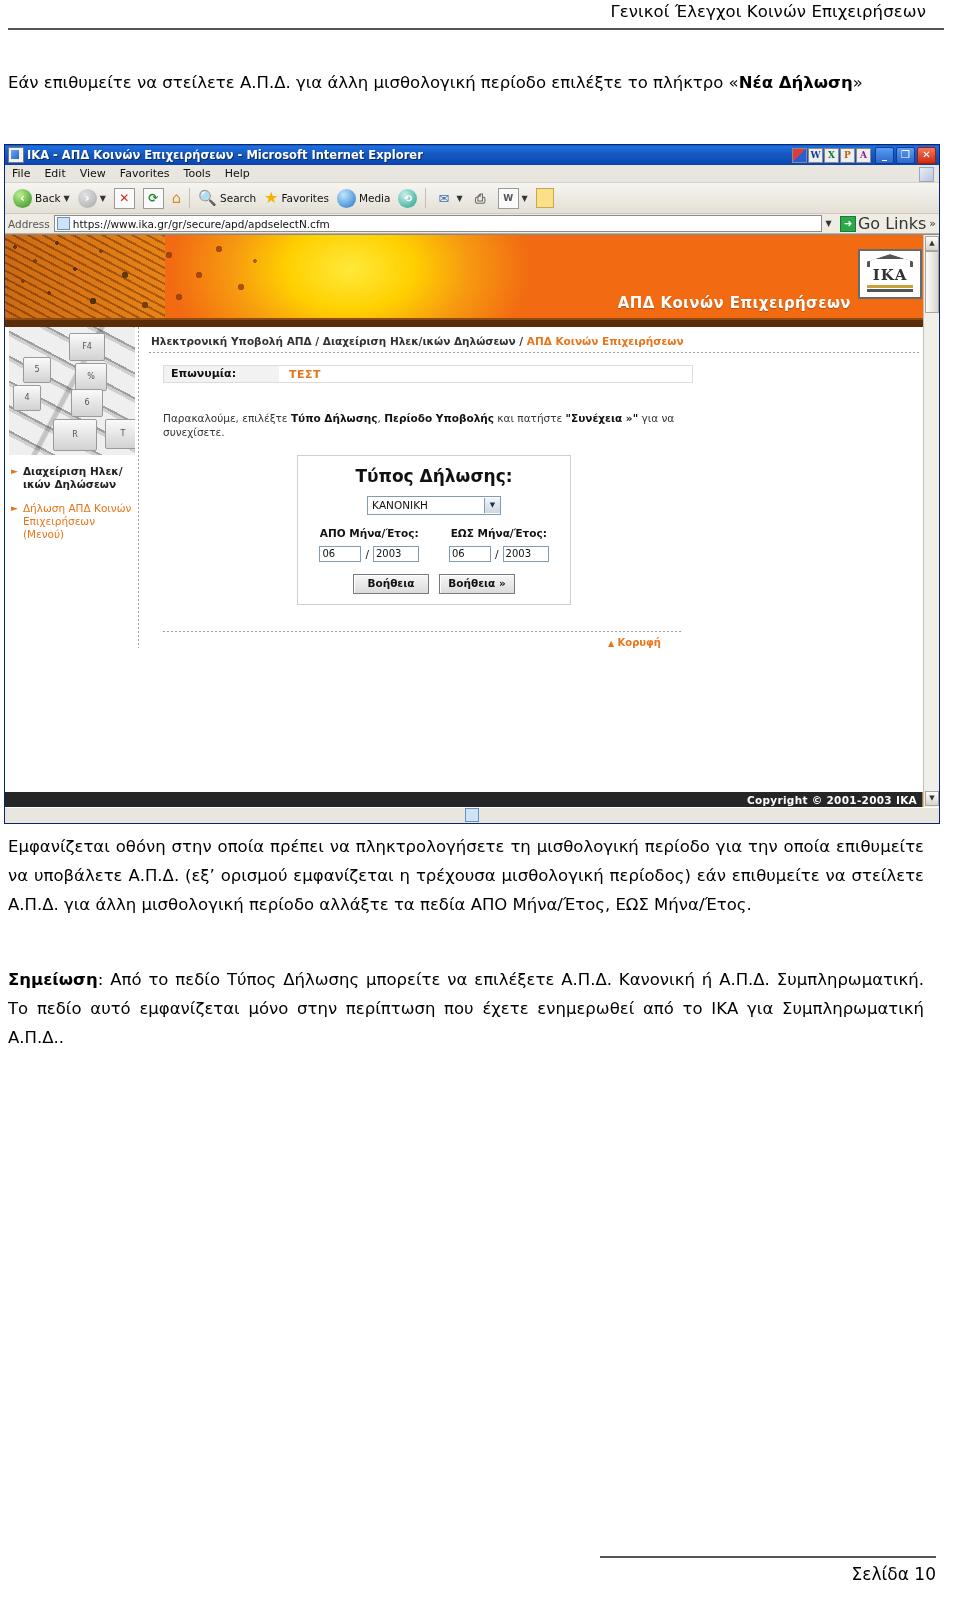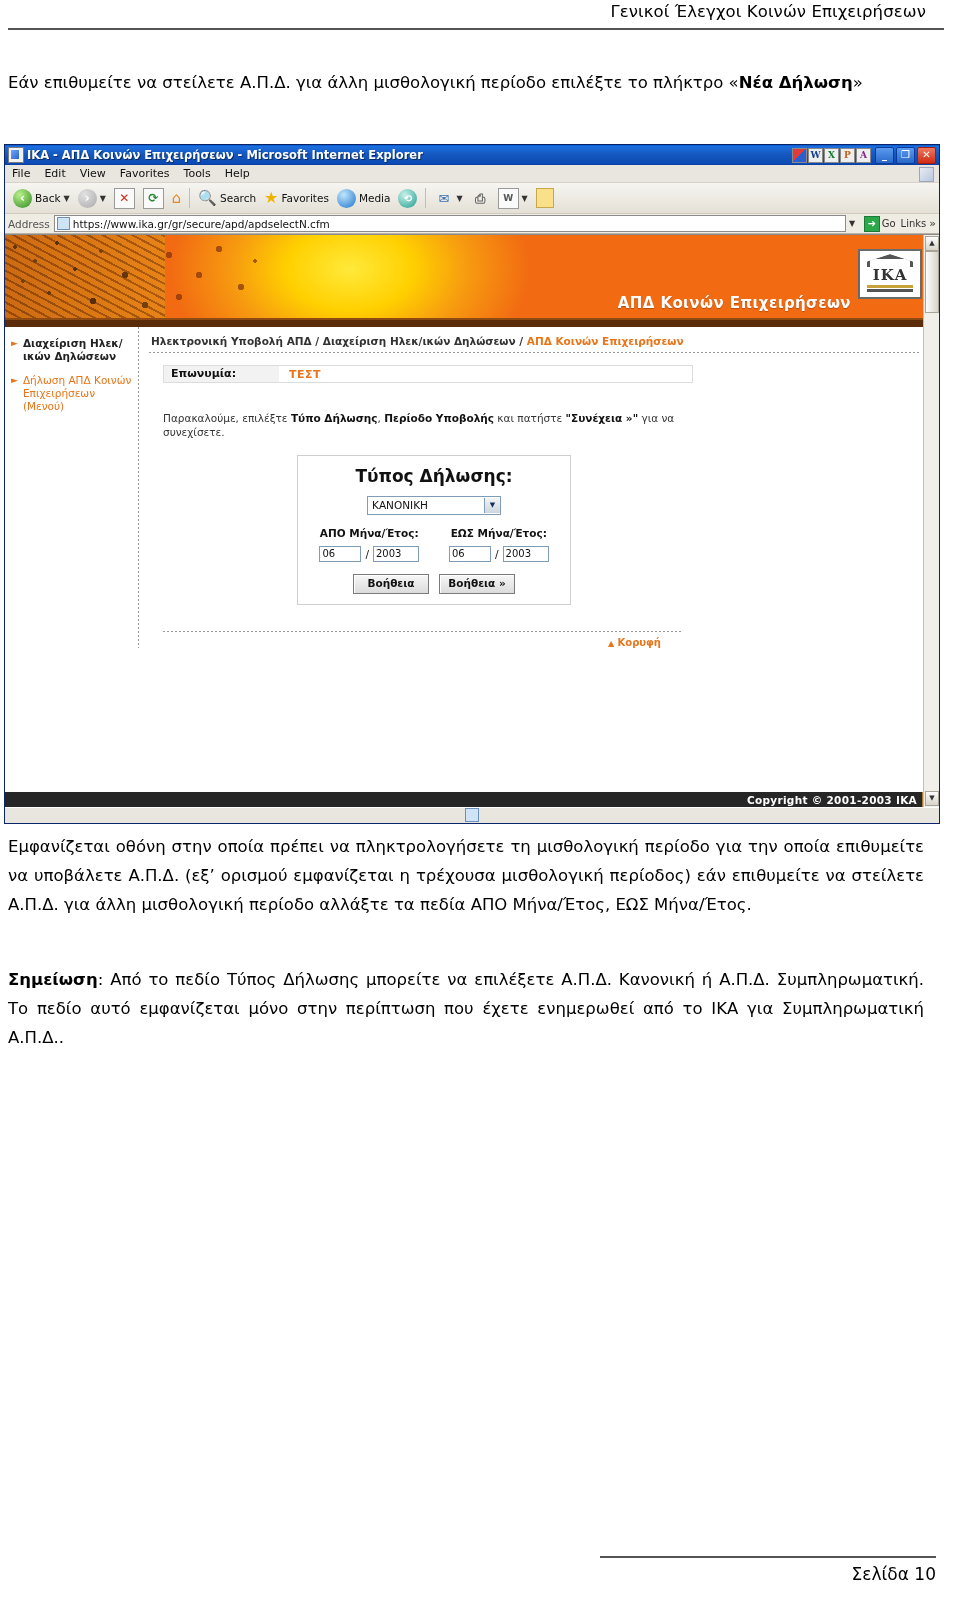"Go" .go-lbl,.links-lbl { font-size: 10px -> 16px }
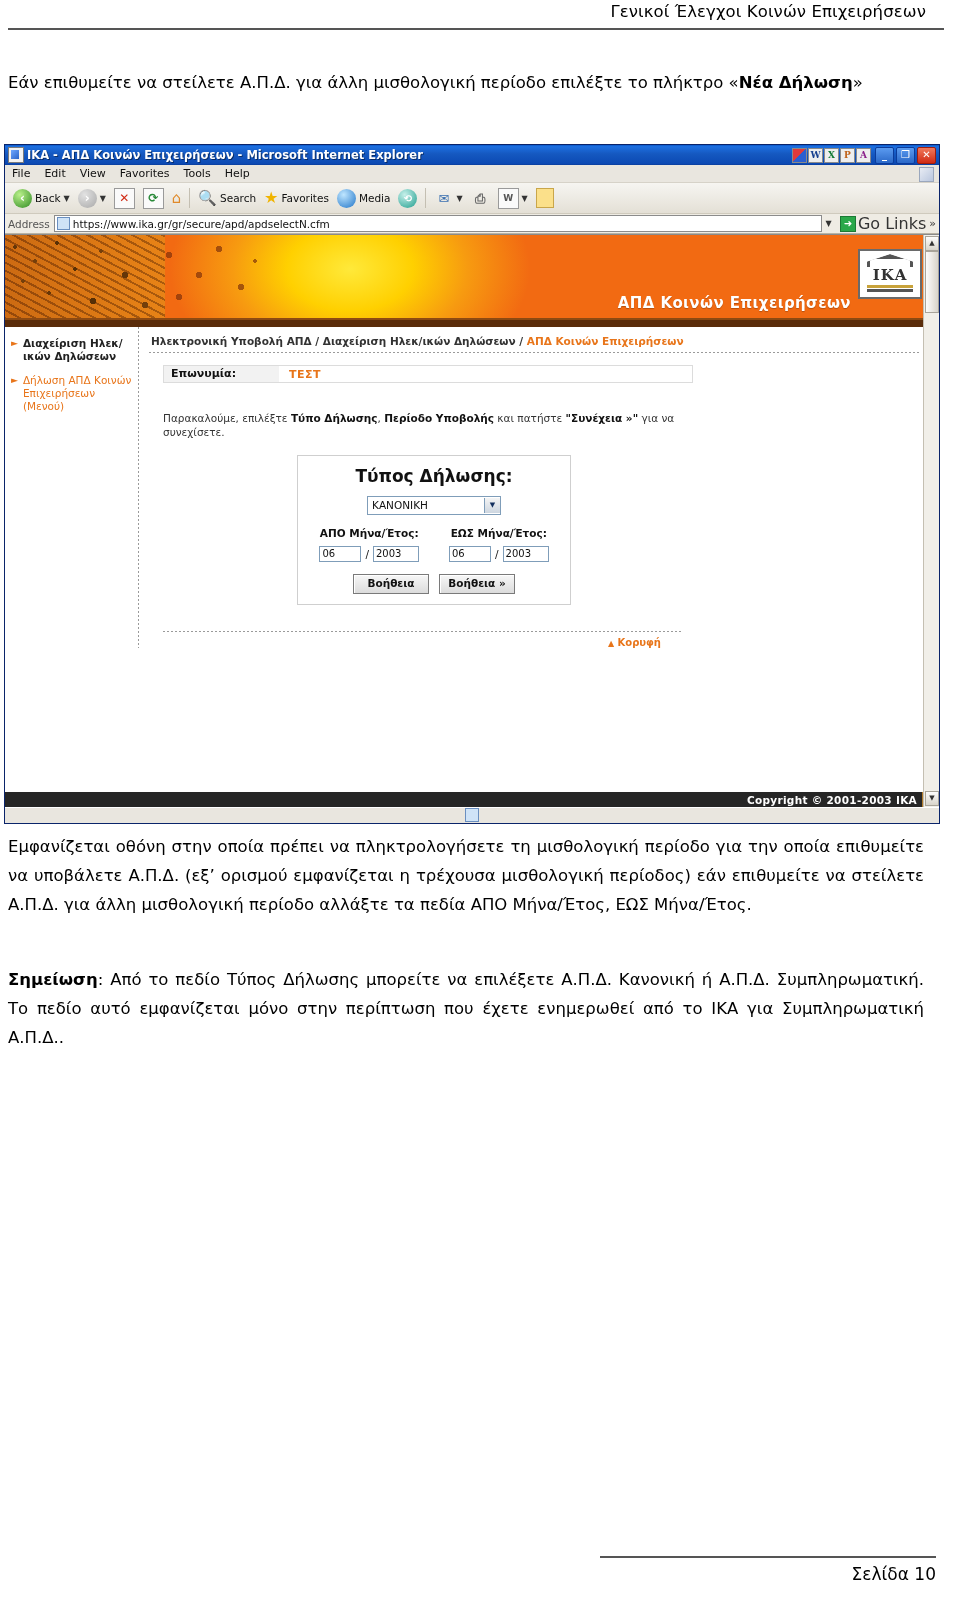"F4" div.kbd-img { html: none -> <div> <div>F4</div> <div>5</div> <div>%</div> <div>4</div> <div>6</div> <div>R</div> <div>T</div> </div> }
